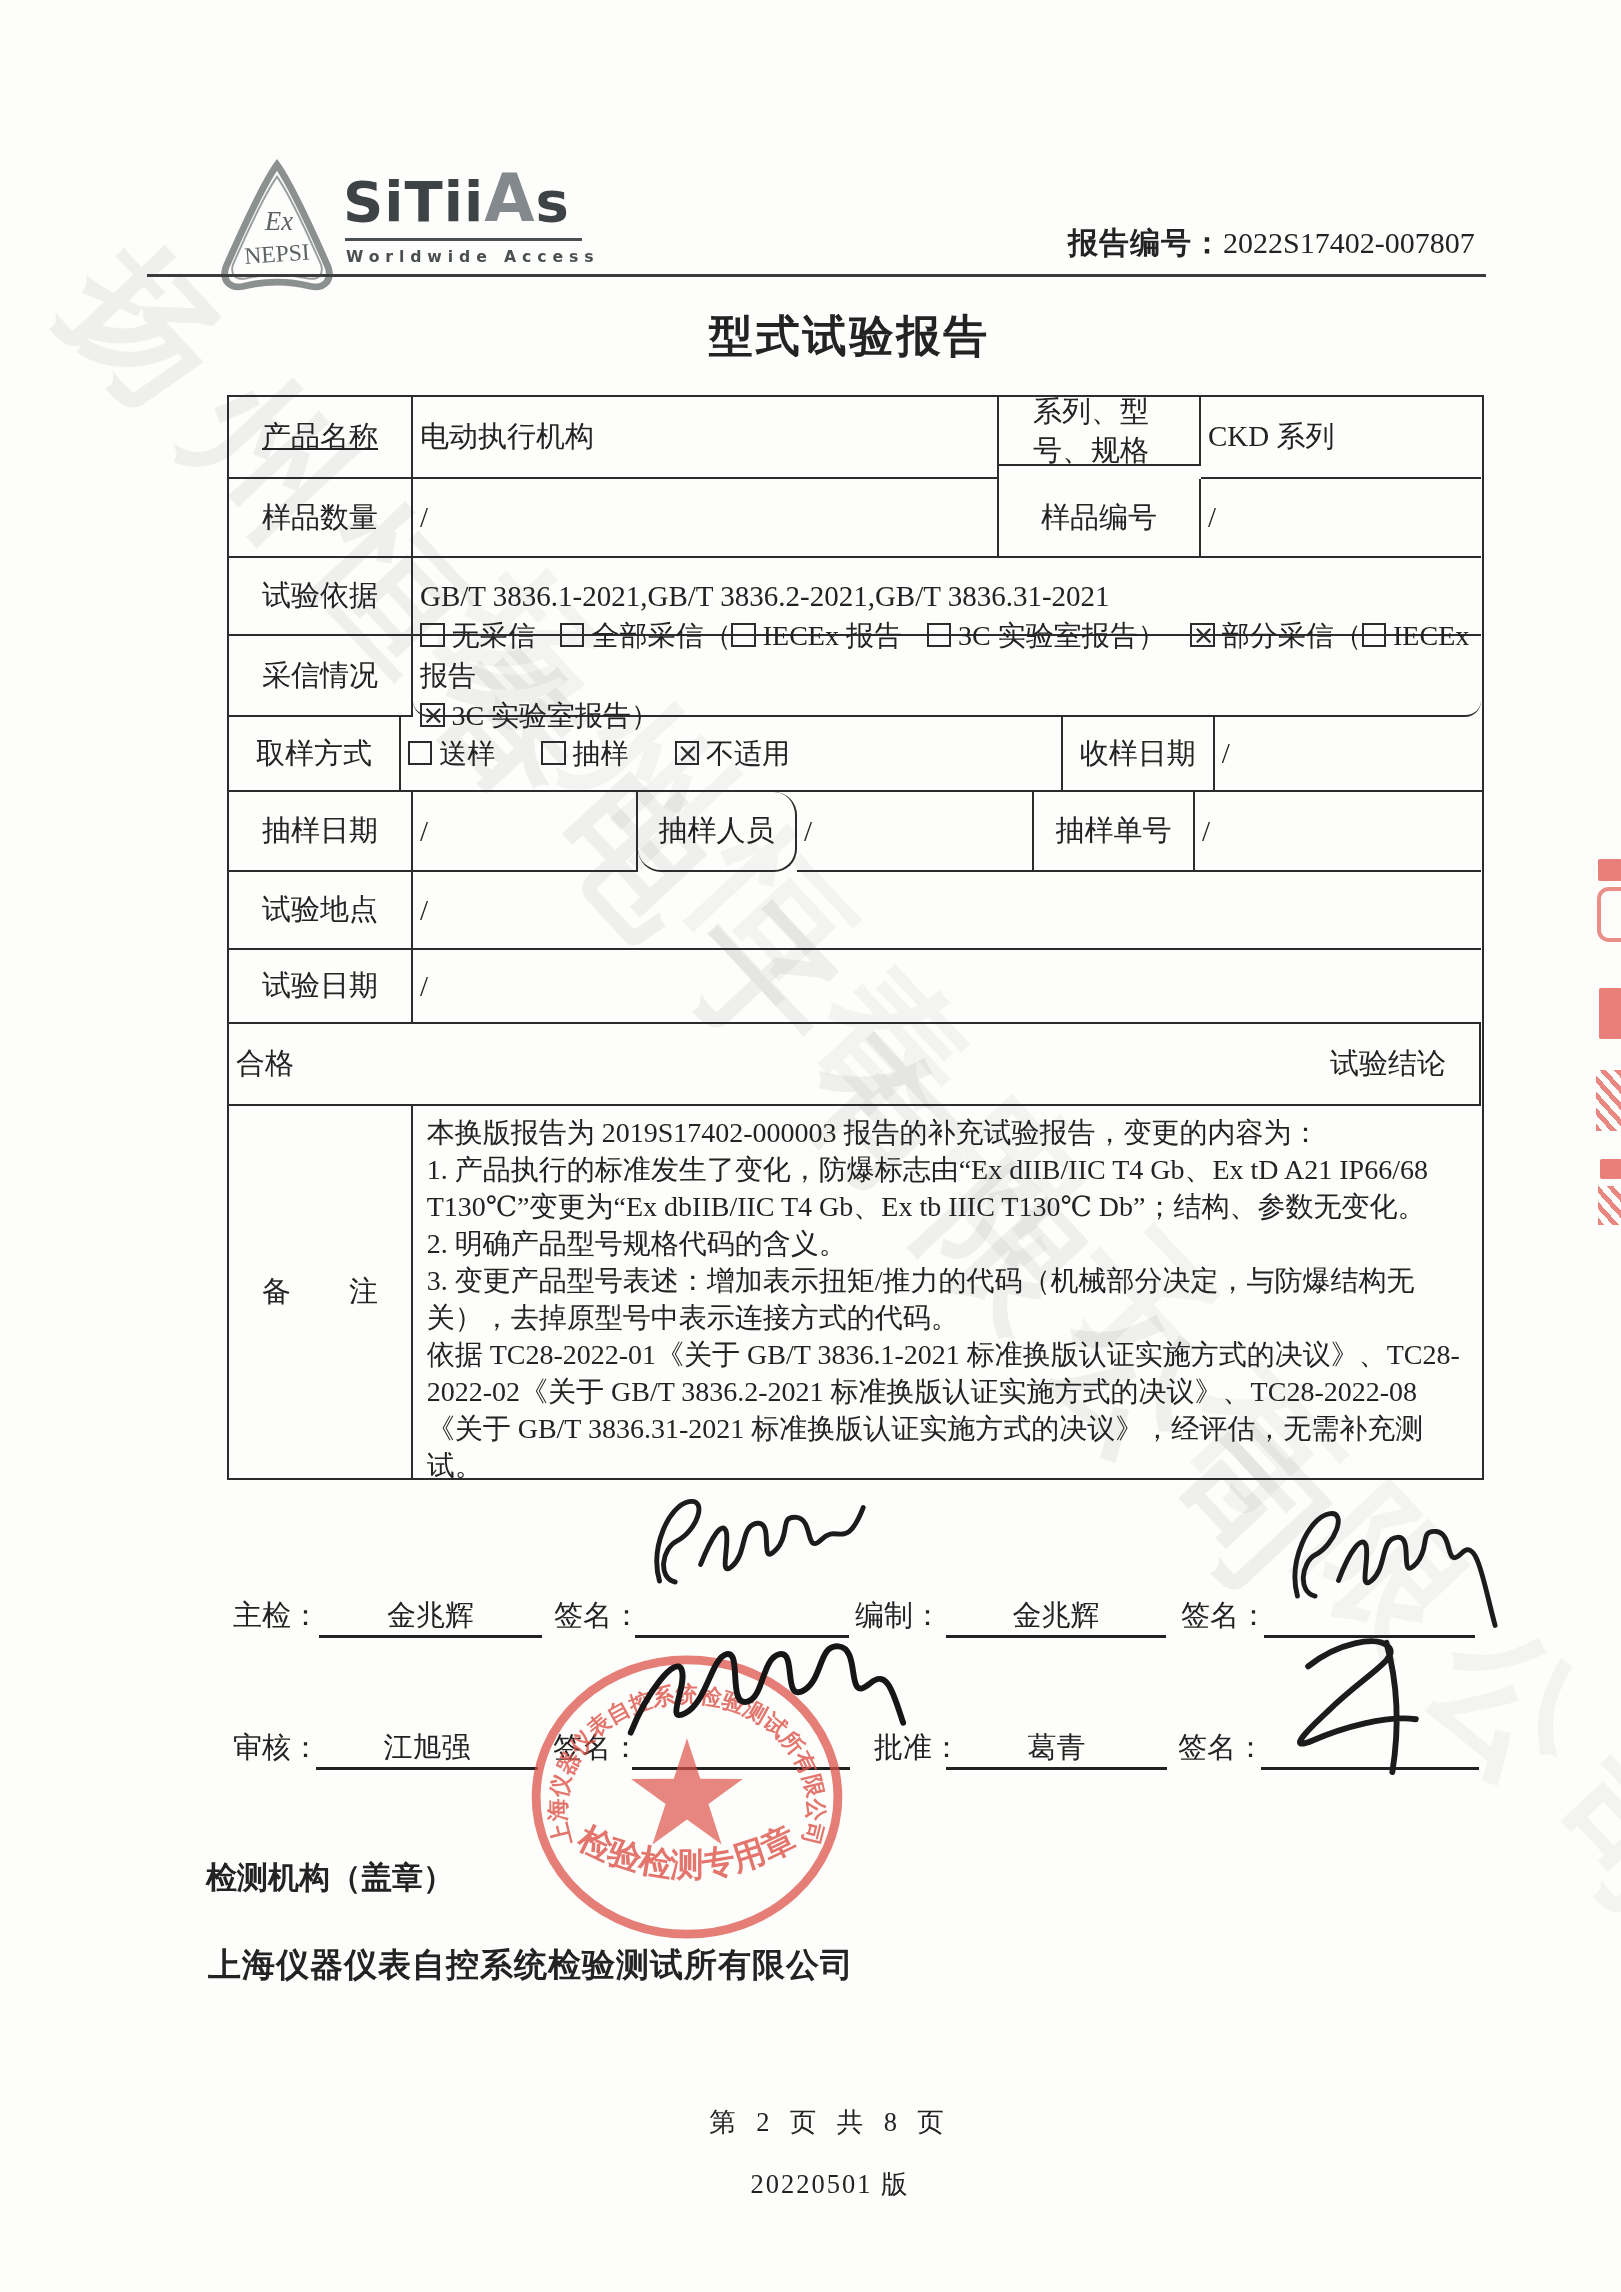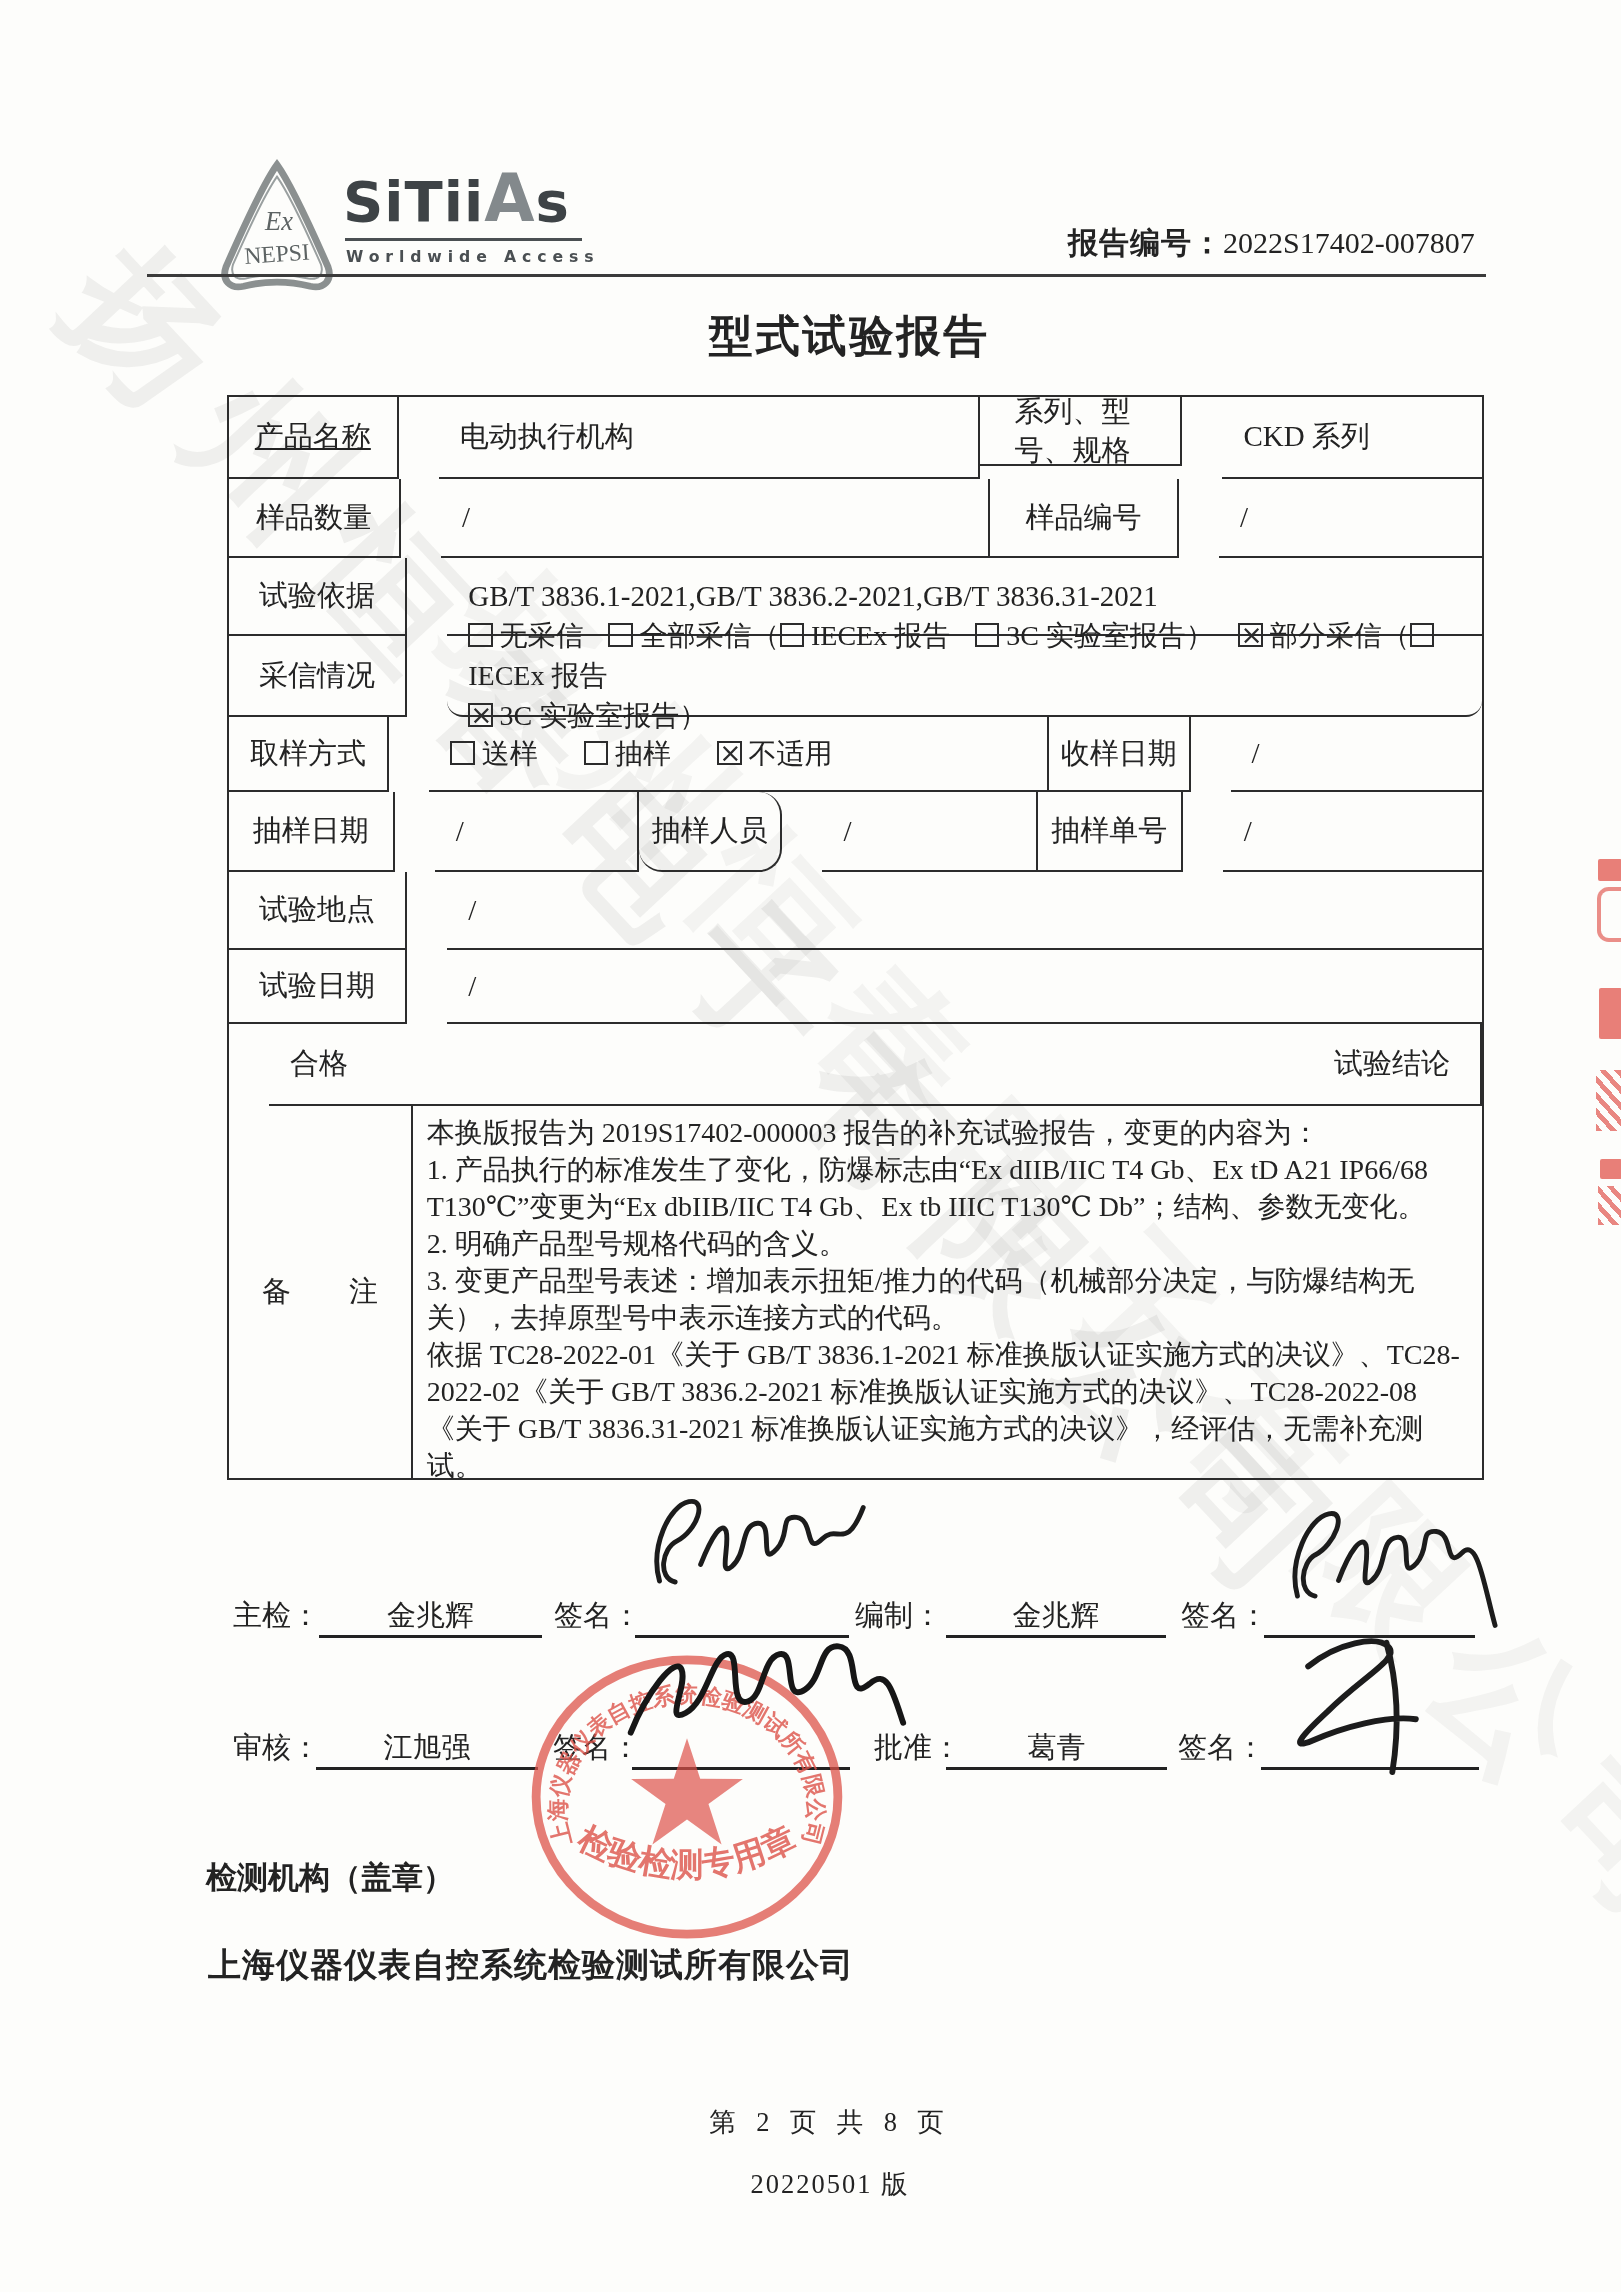"电动执行机构" .c.val { margin-left: 40px -> none; padding-left: 21px -> 7px }
